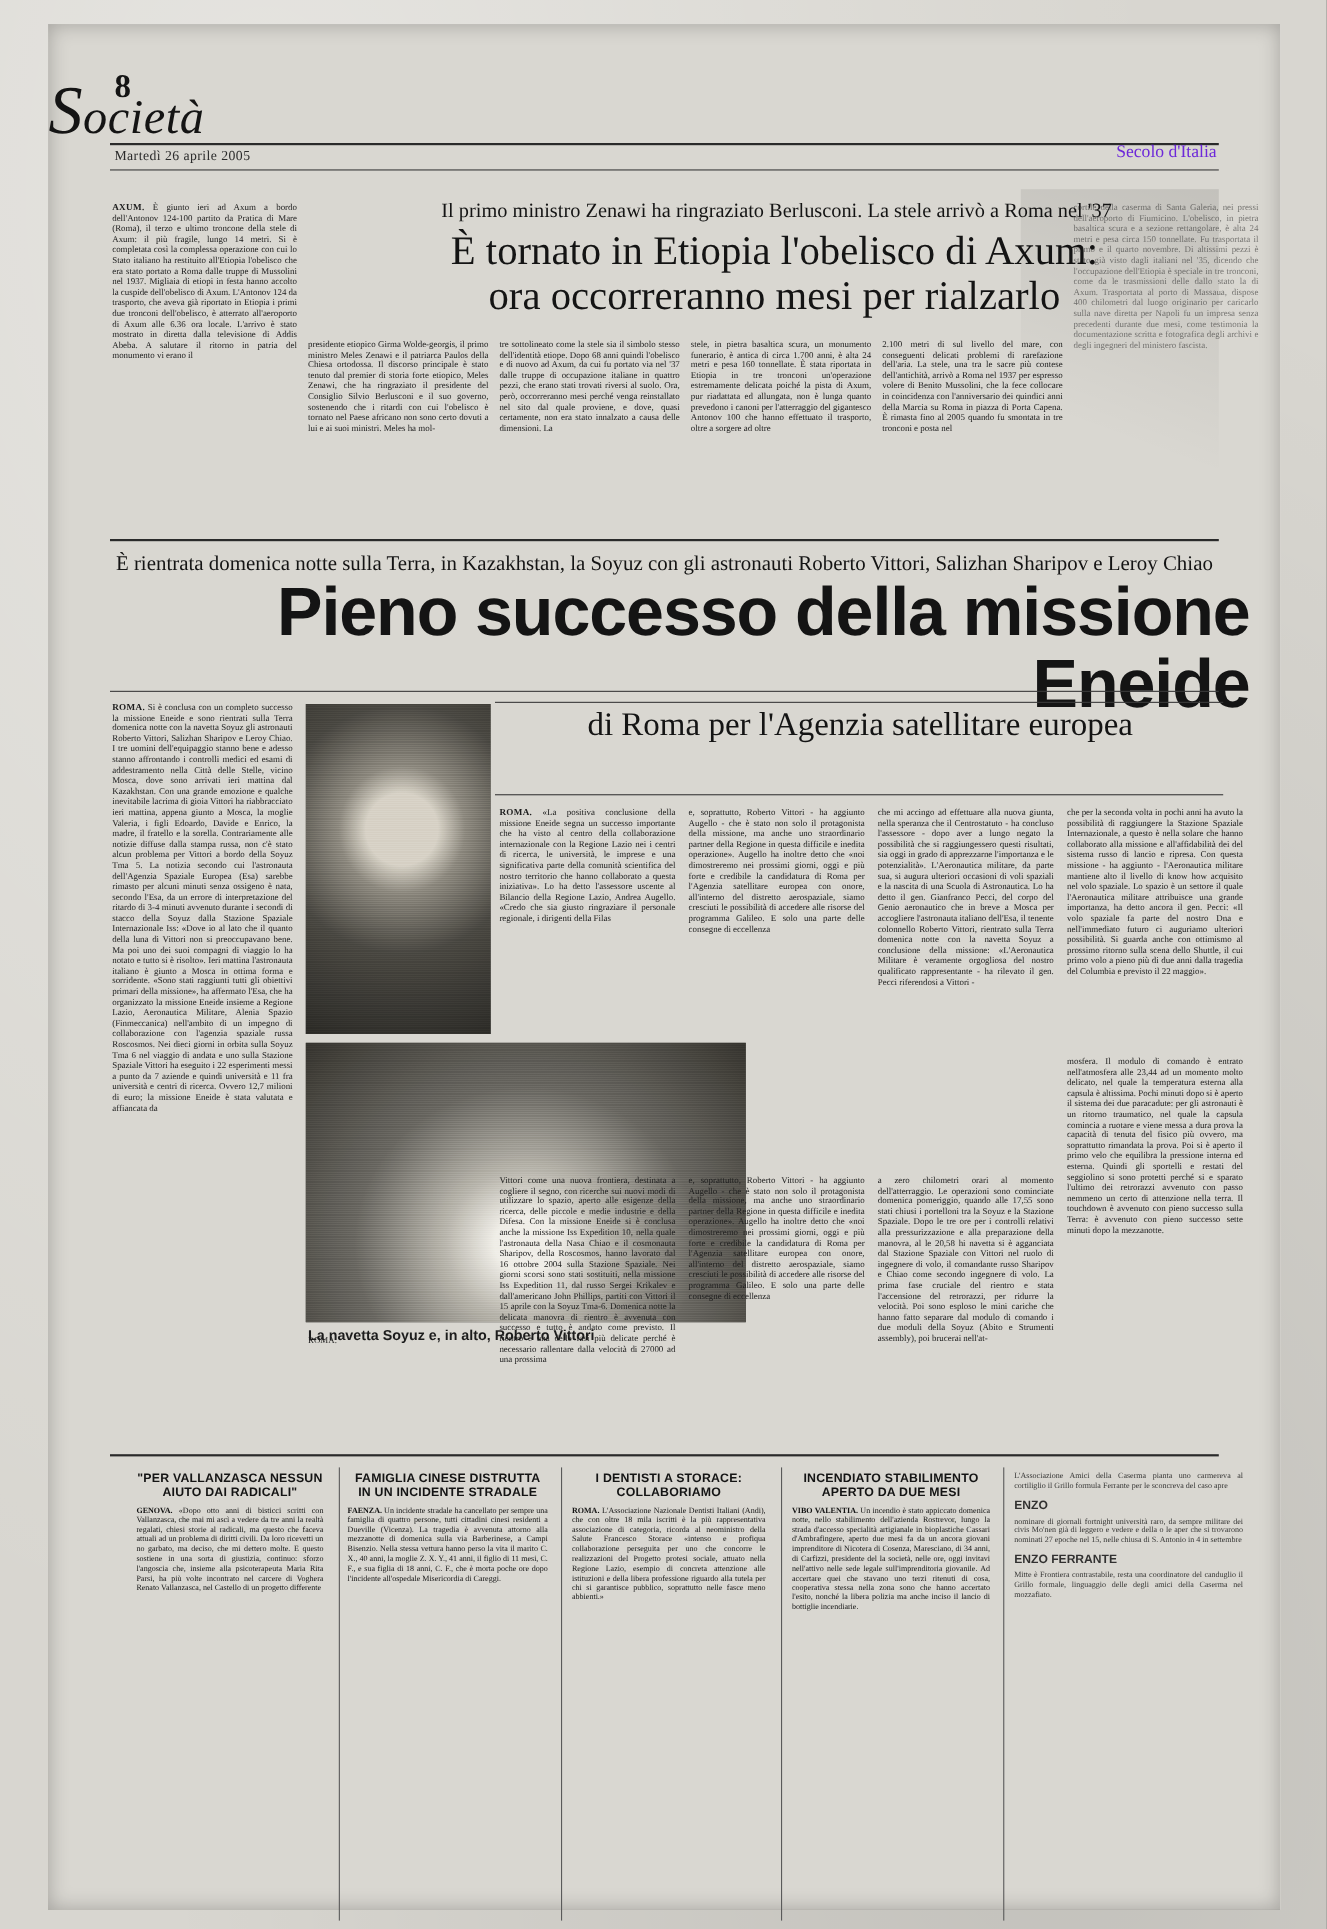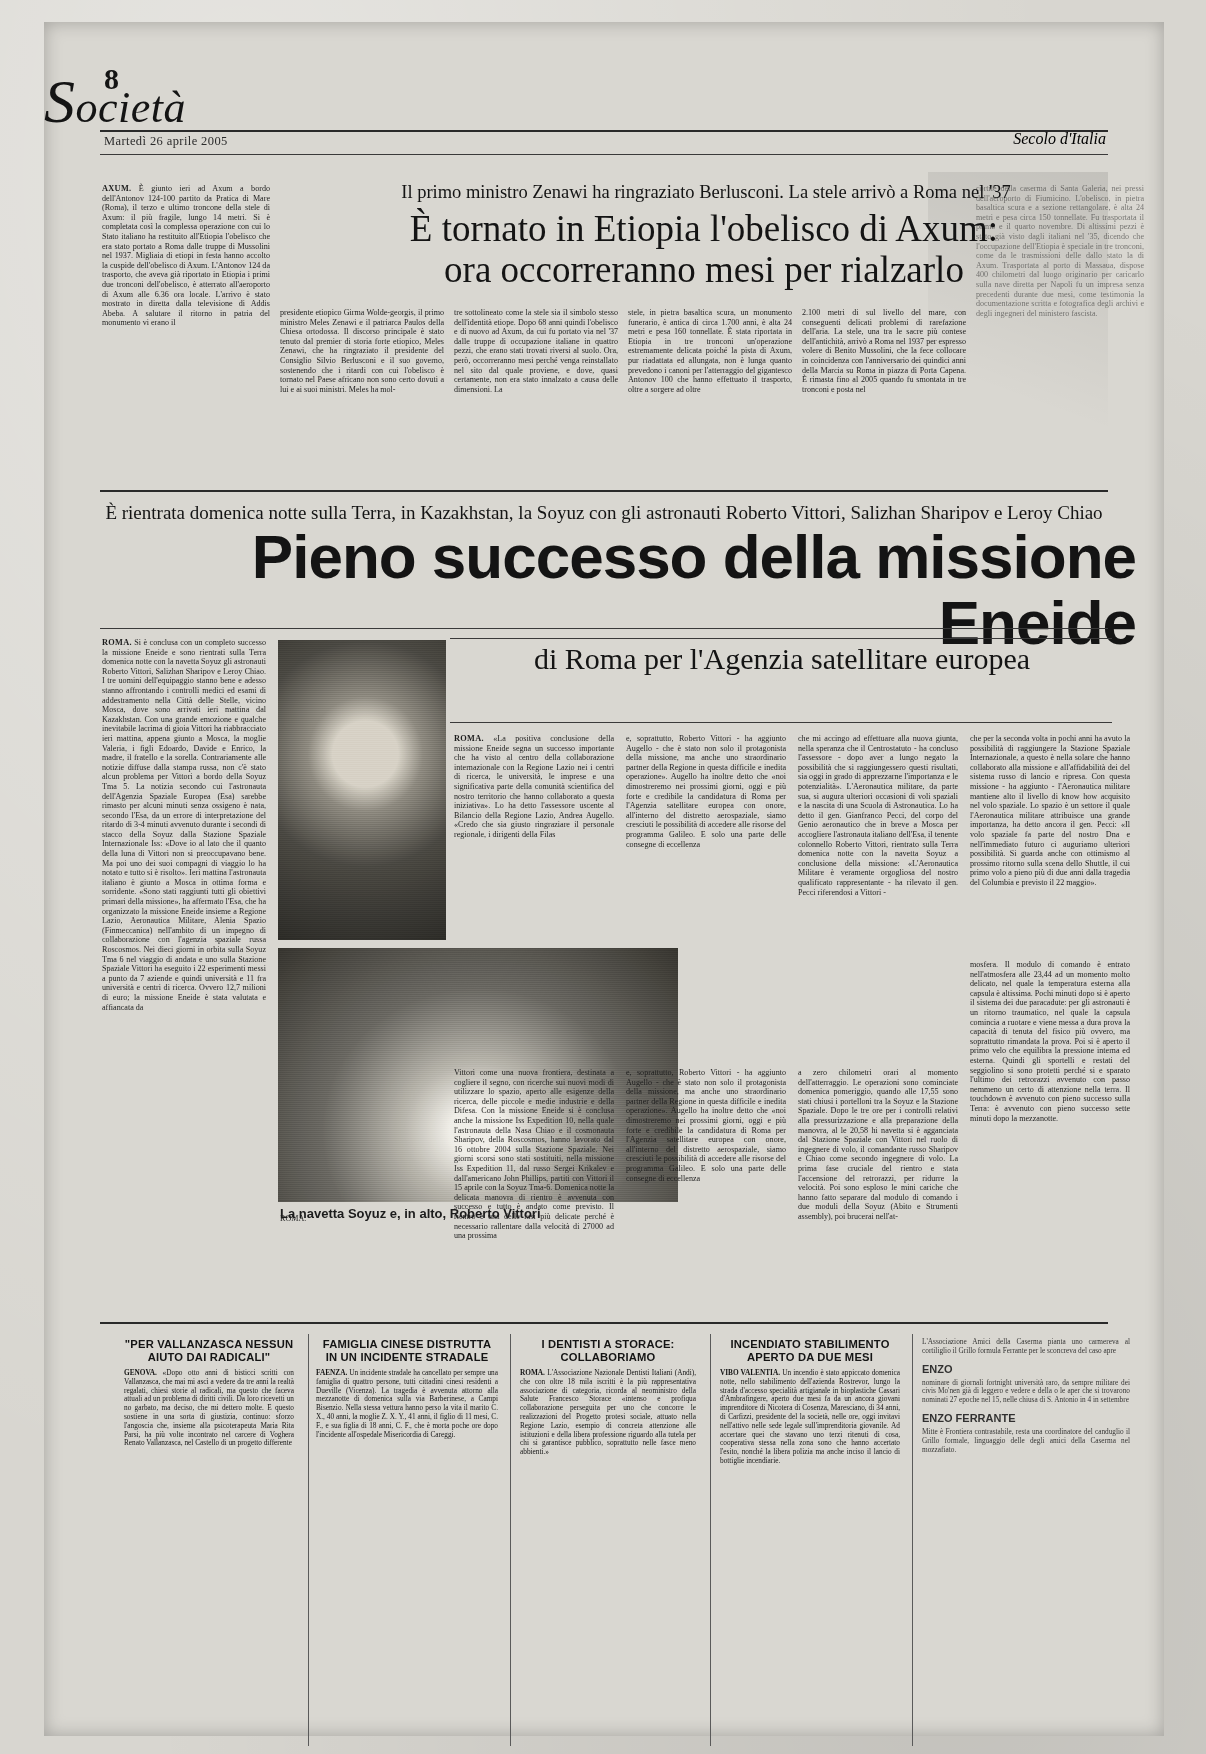"Secolo d'Italia" .masthead-right { color: #000000 -> #6d28d9; font-style: italic -> none }
